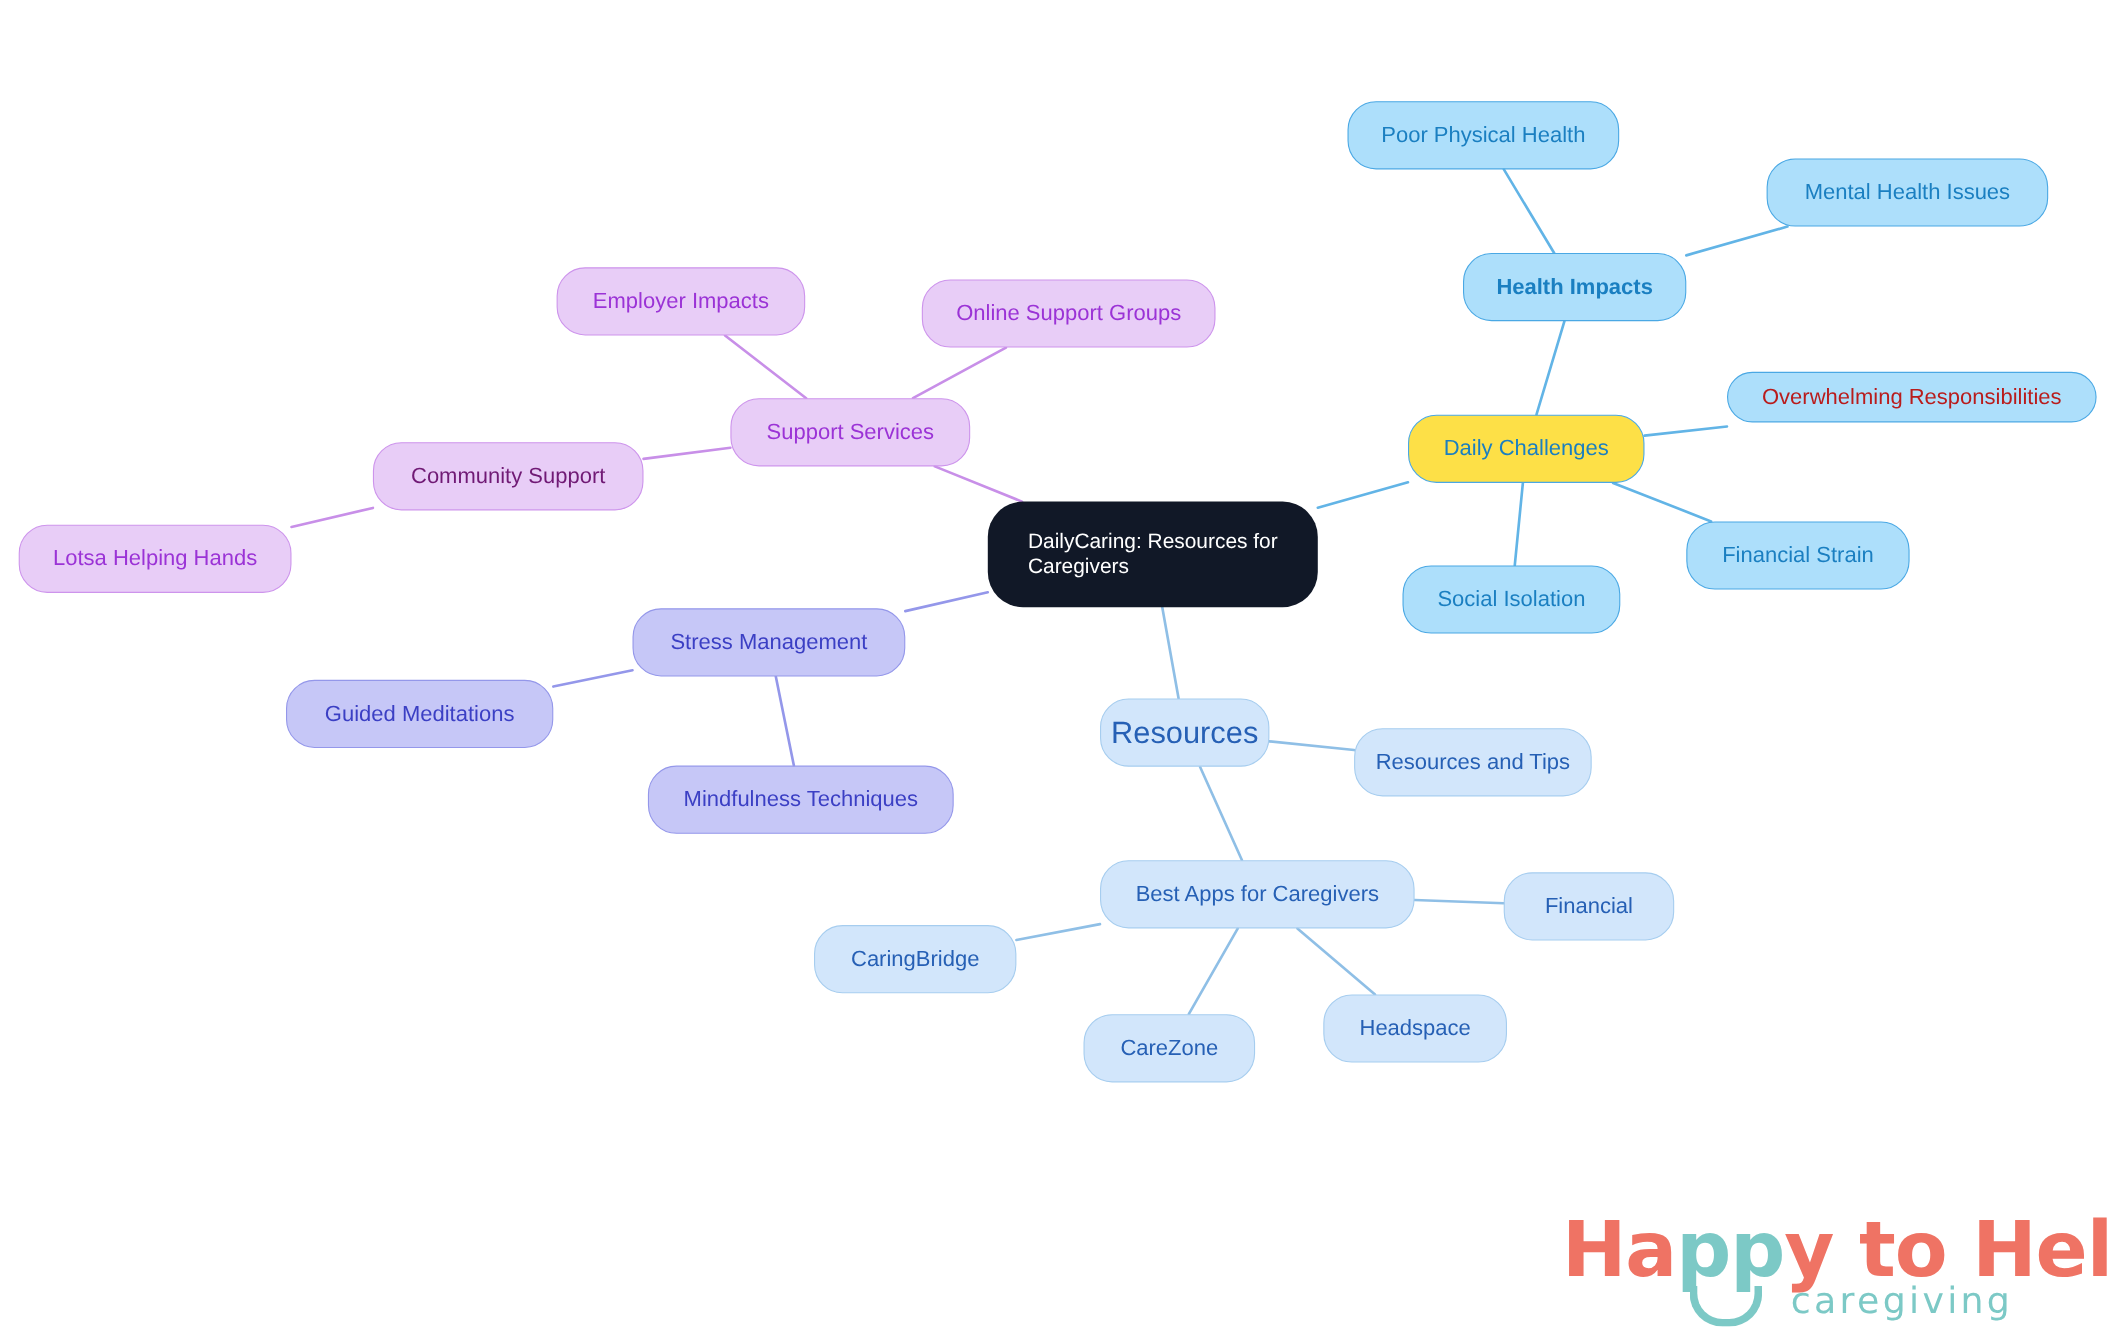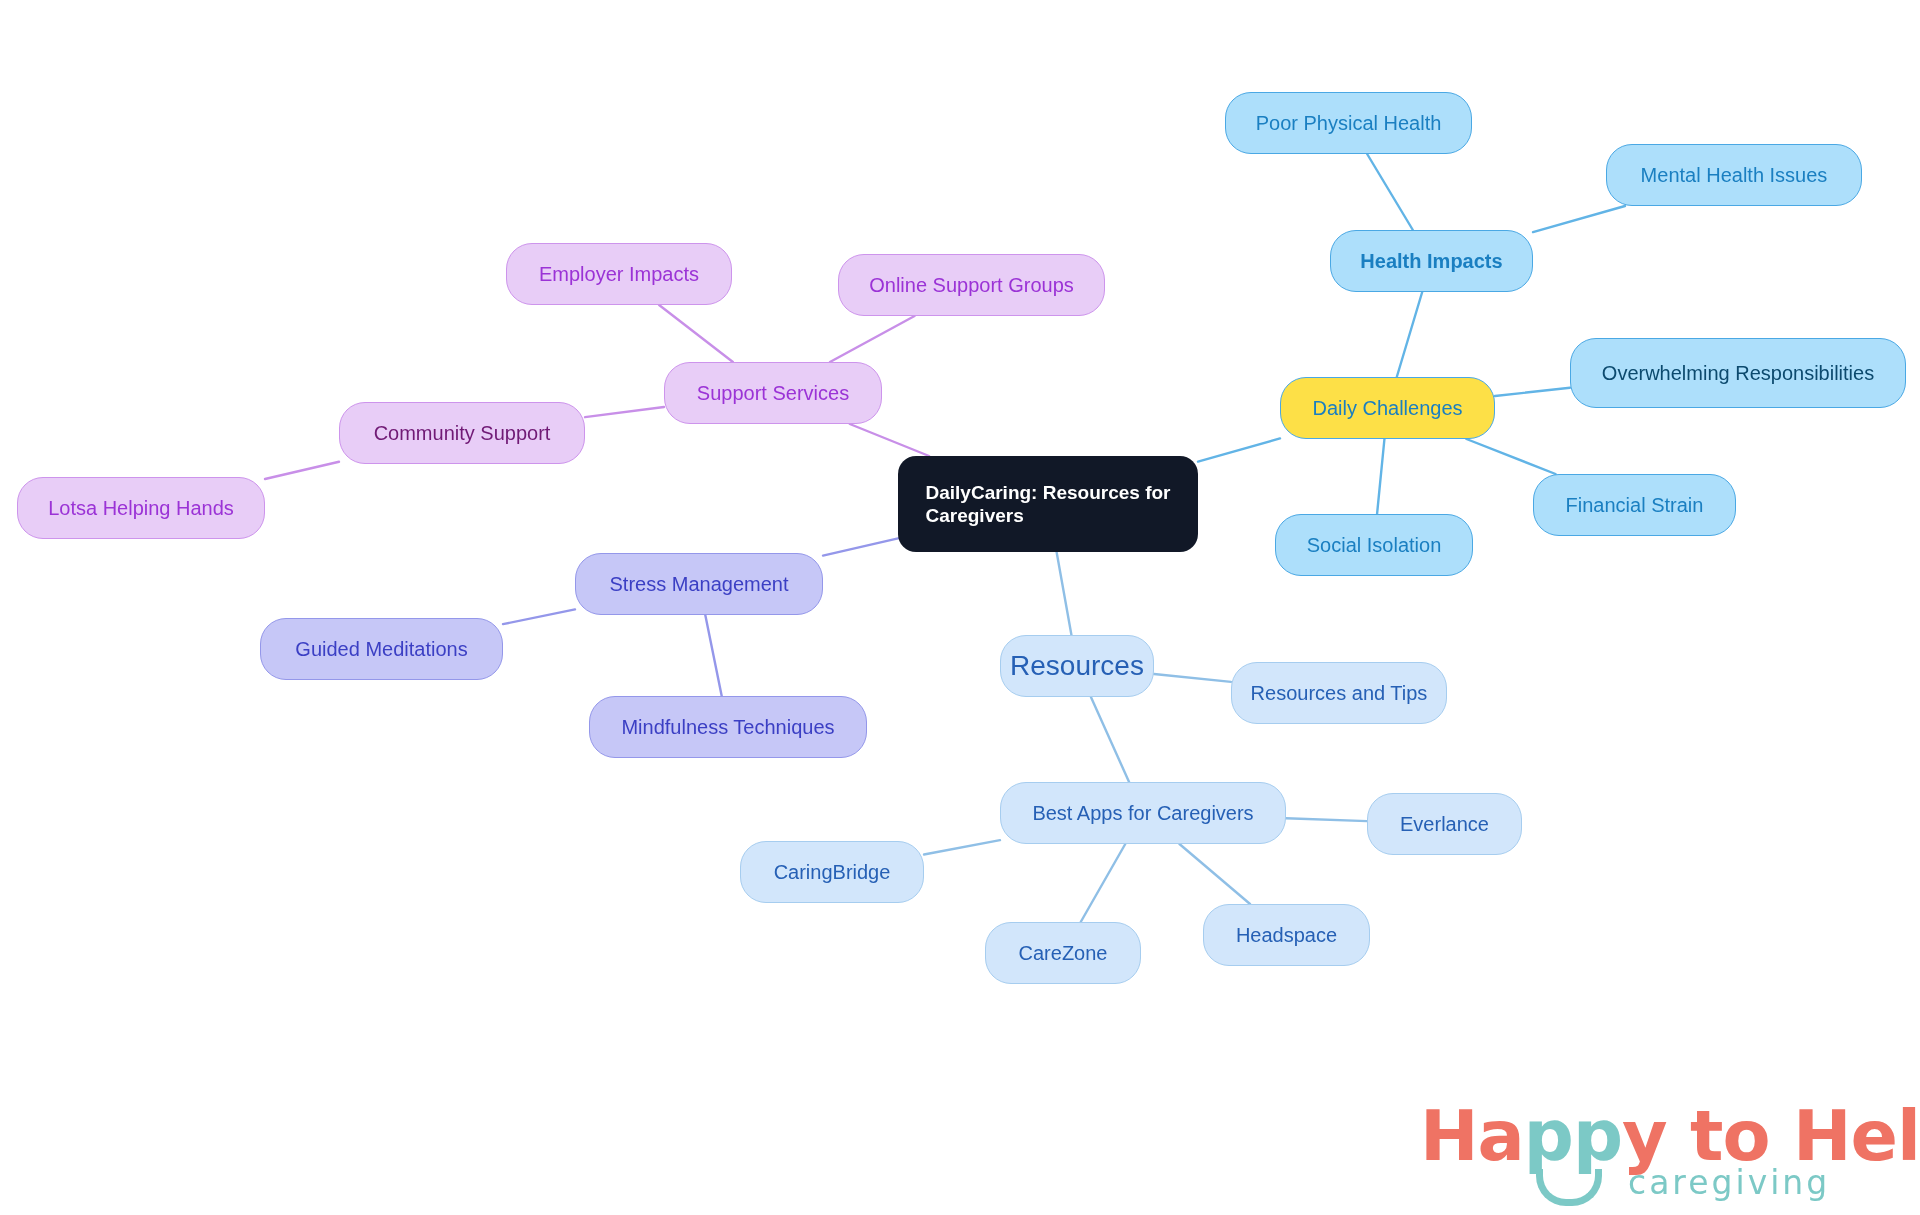"Overwhelming Responsibilities" div.node { color: #0c4a6e -> #b91c1c; height: 70px -> 46px }
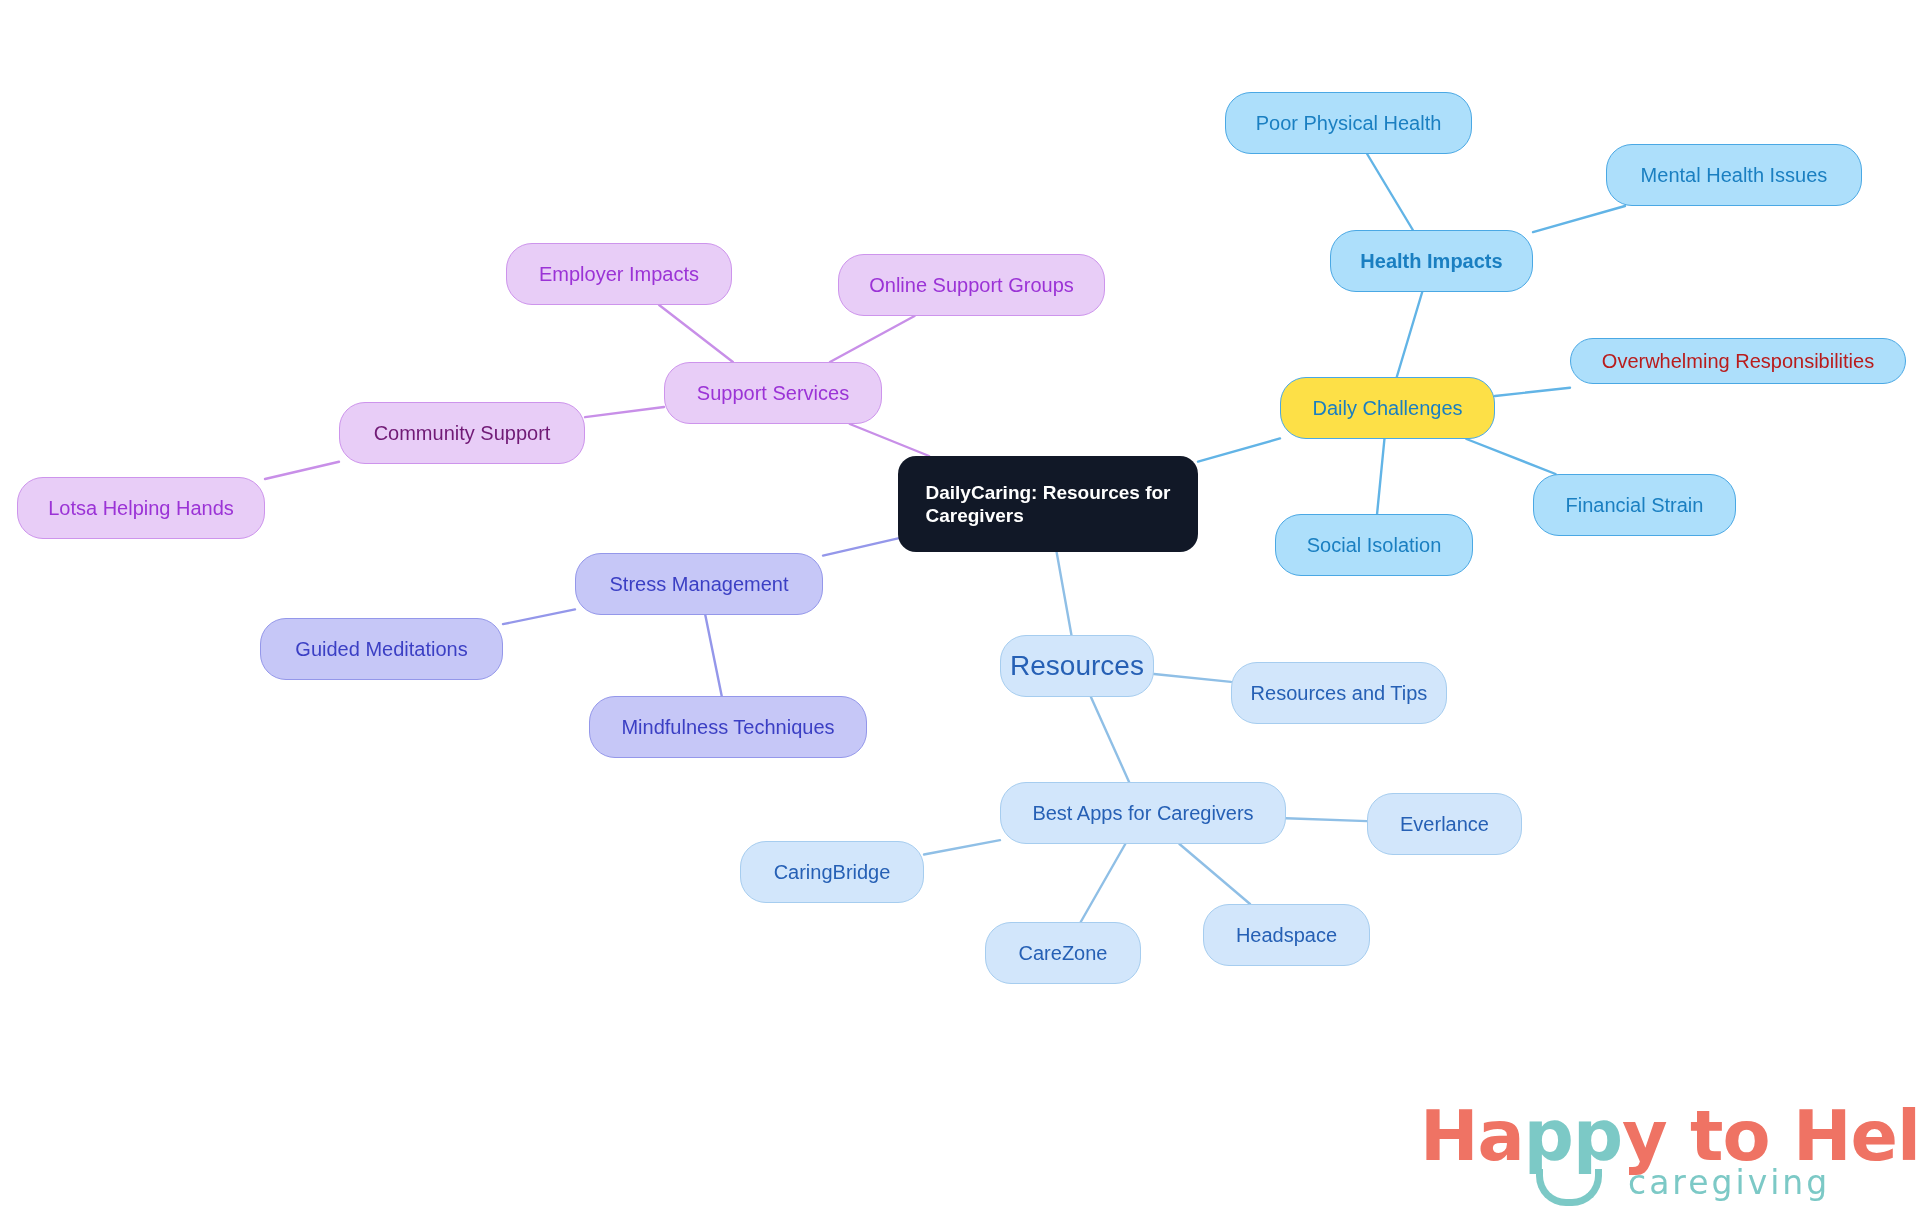"DailyCaring: Resources for" .node.root { border-radius: 18px -> 32px; font-weight: 700 -> 400 }
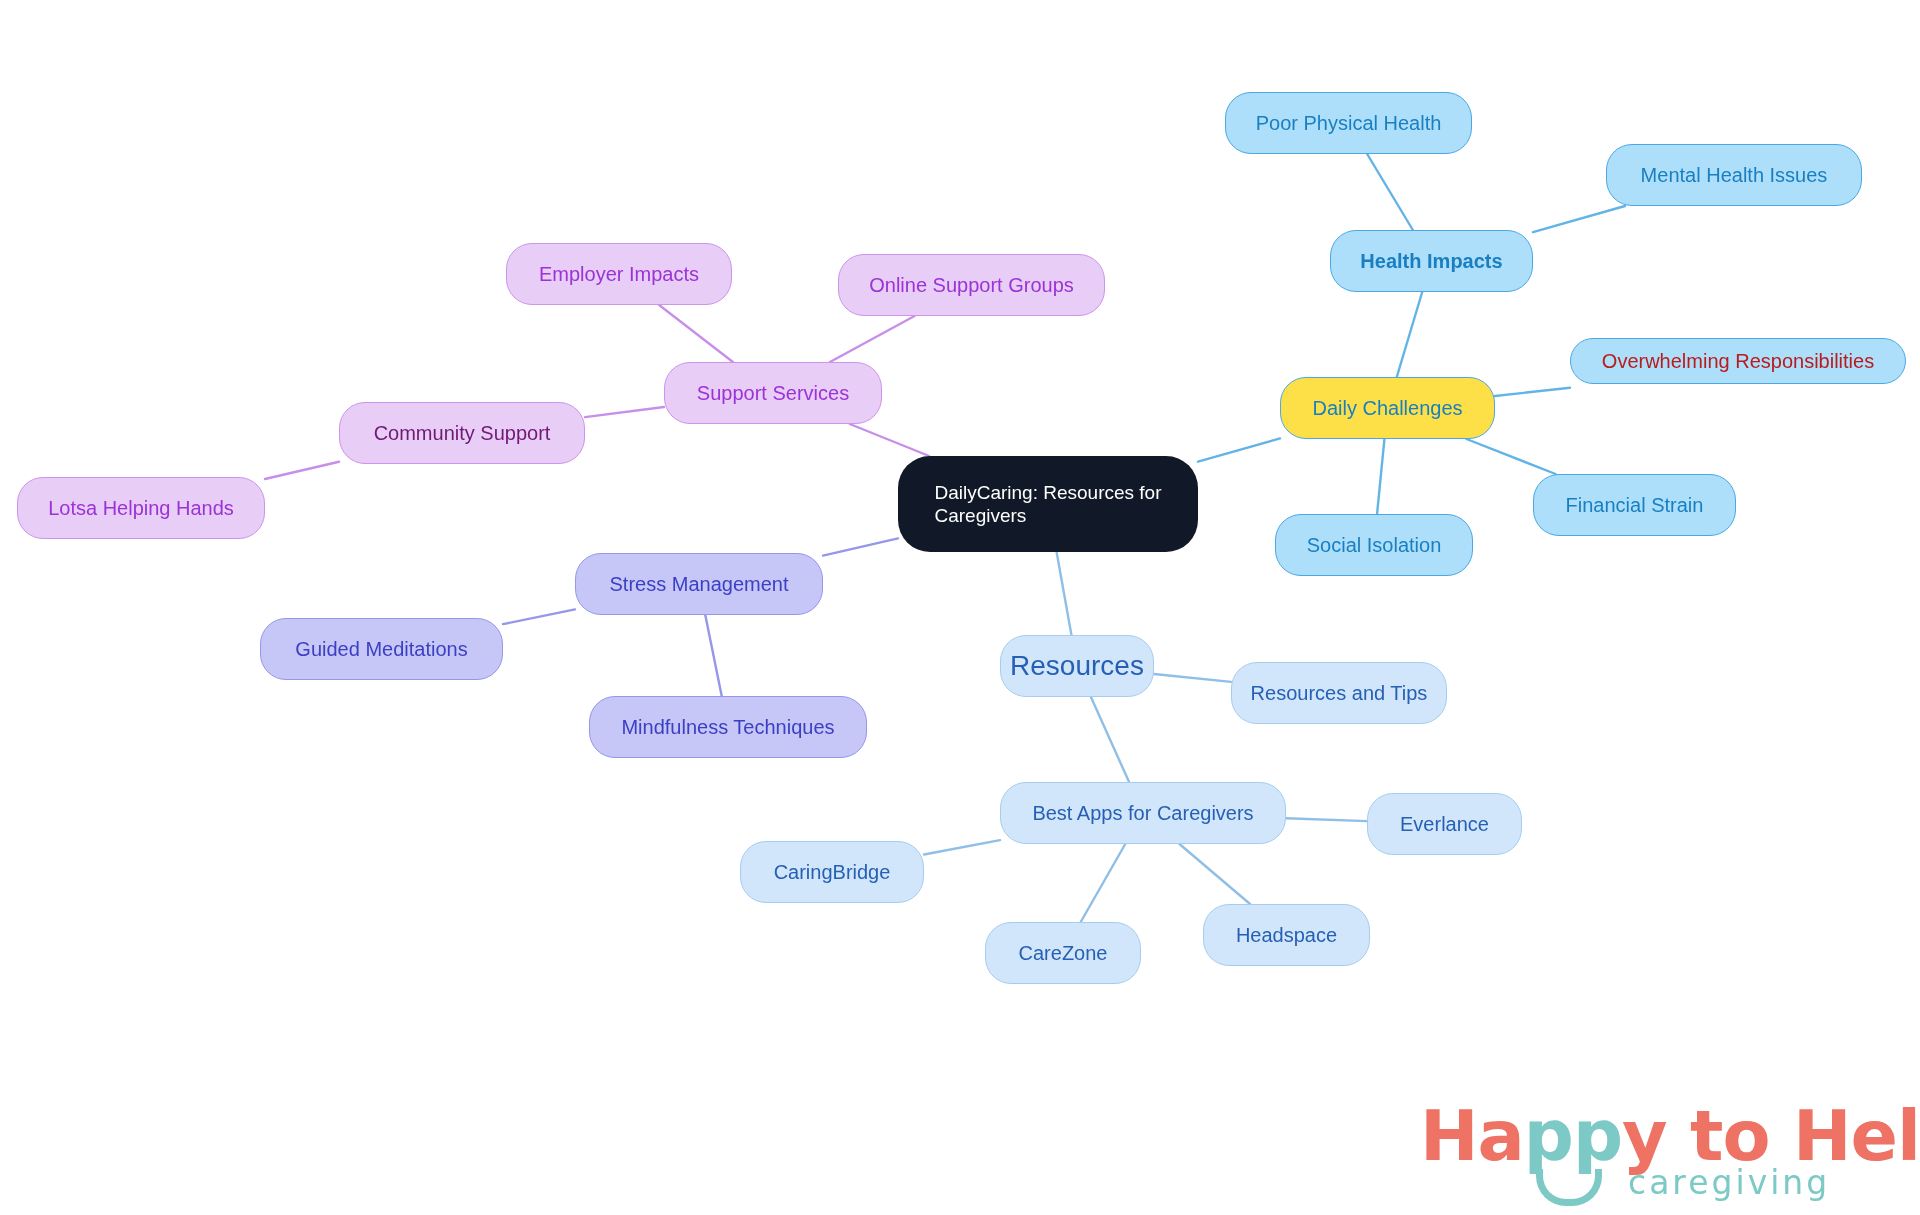"Everlance" div.node { text: Everlance -> Financial }
